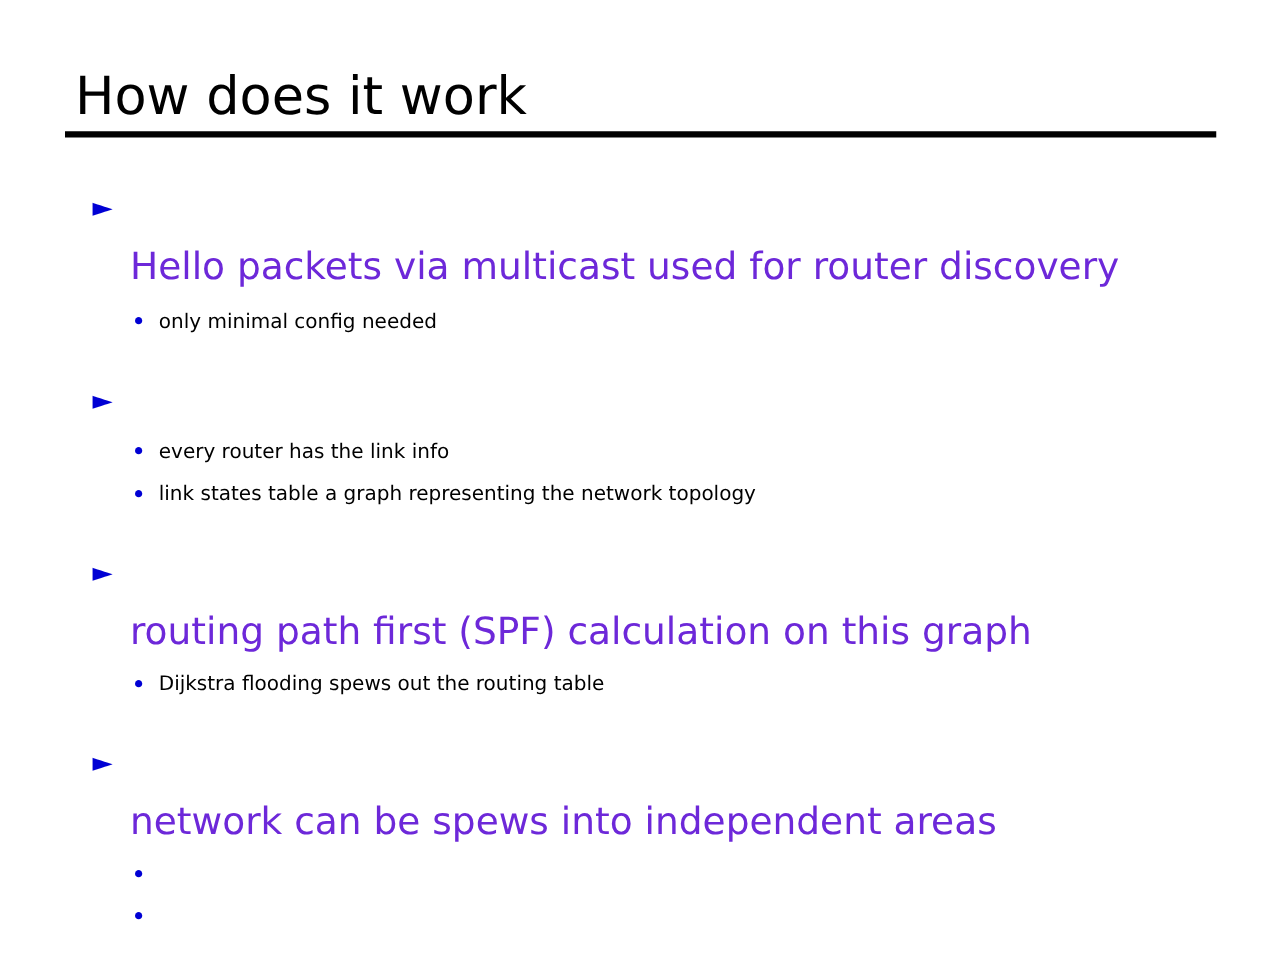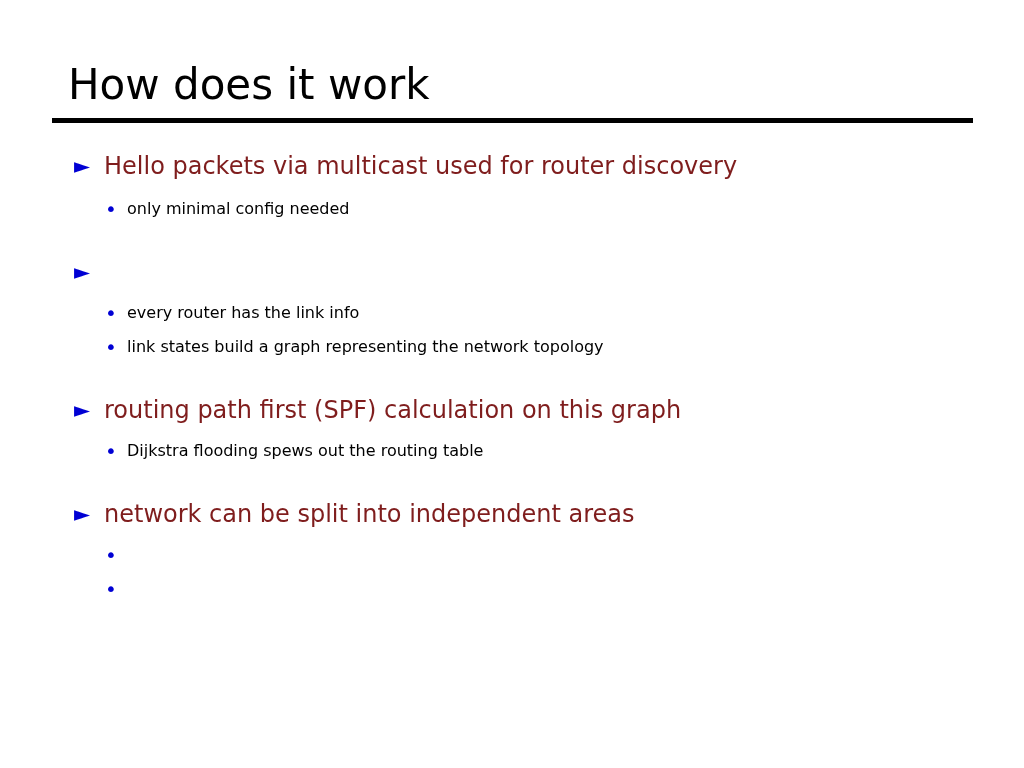"How does it work" .slide-title { margin: 8px -> 0 }
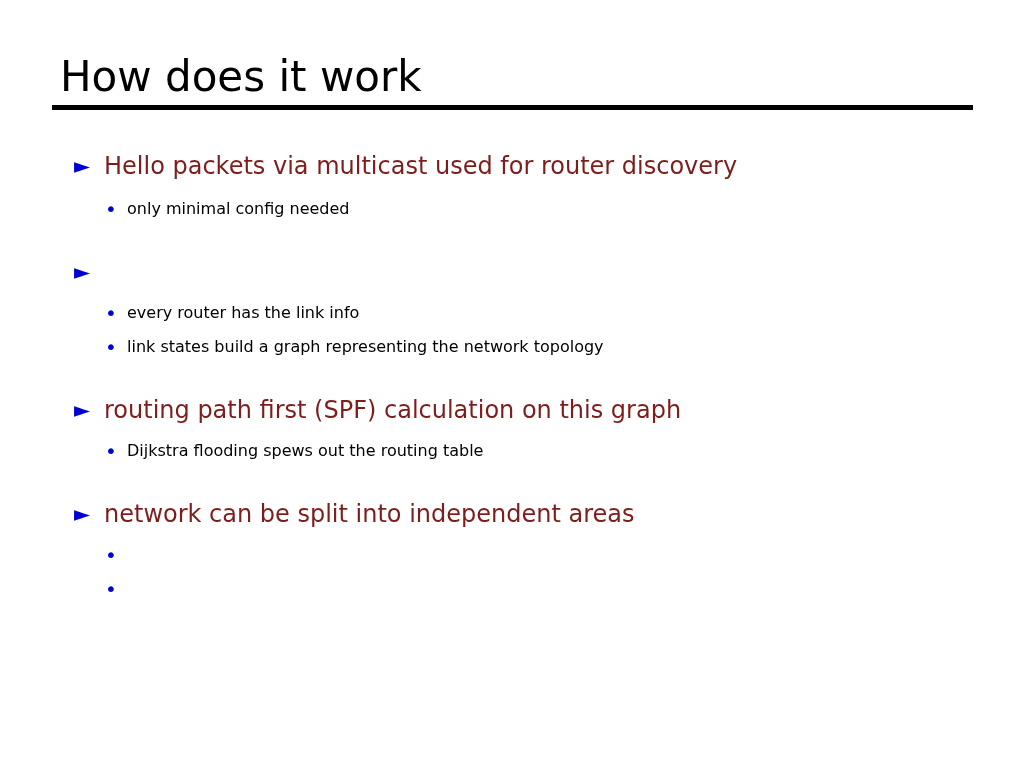"Hello packets via multicast used" .l1 .text { color: #7f1d1d -> #6d28d9; font-size: 24px -> 30px; margin-top: none -> 48px }
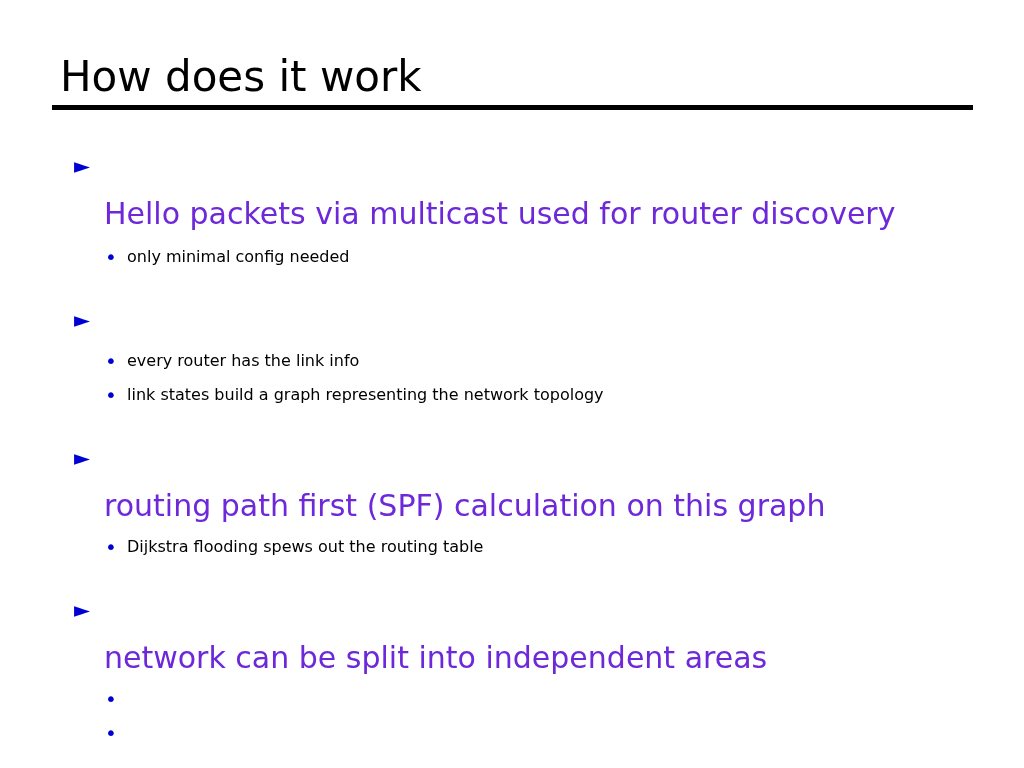"link states build a graph" span.text { text: build -> table }
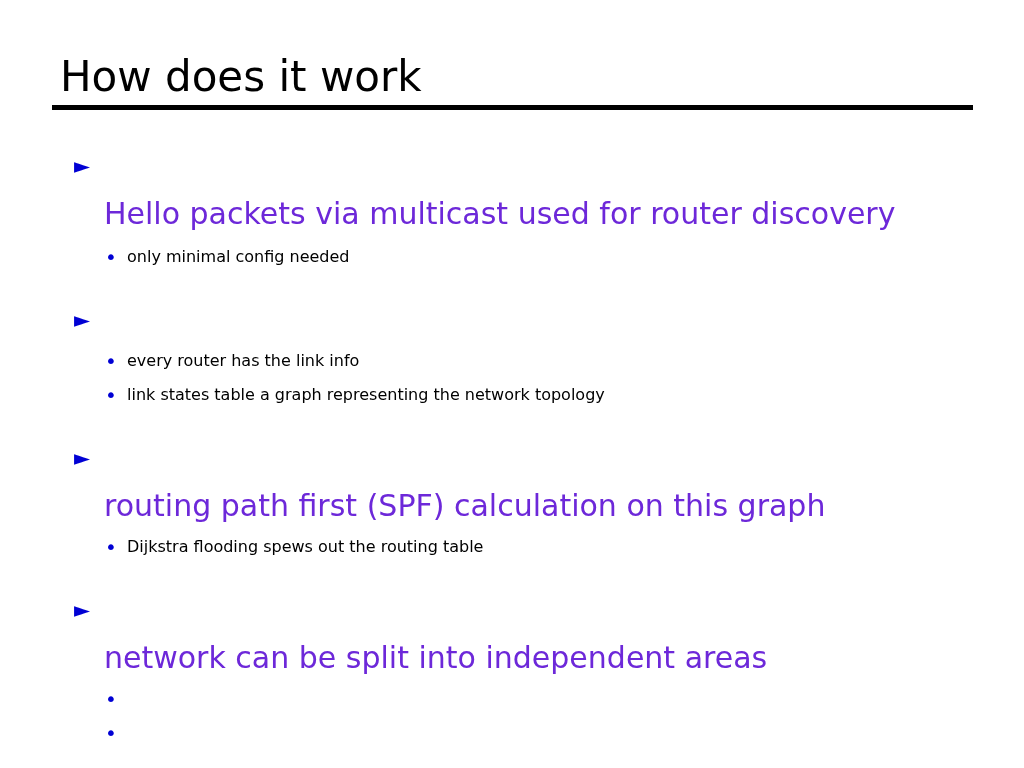"network can be split into" span.text { text: split -> spews }
